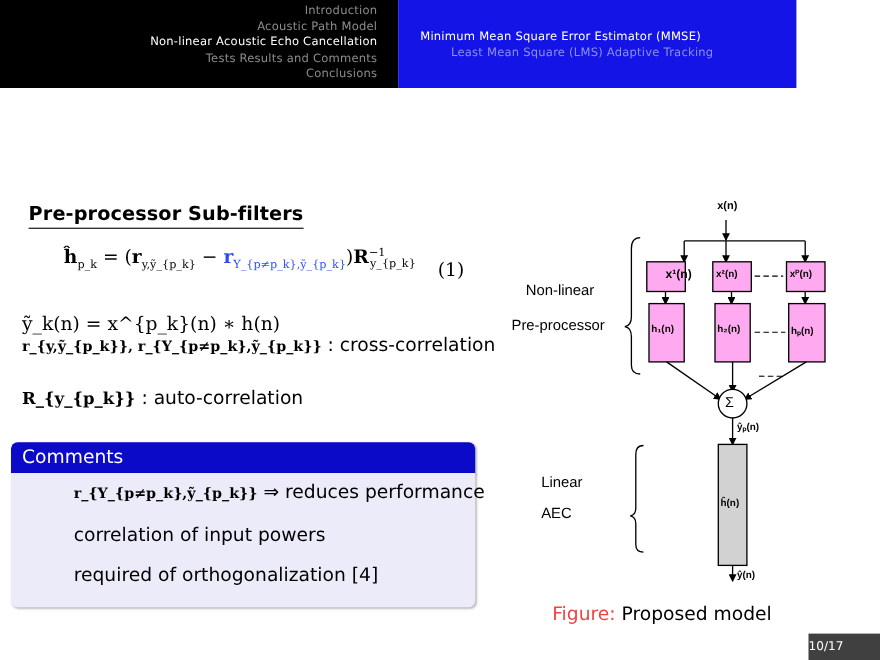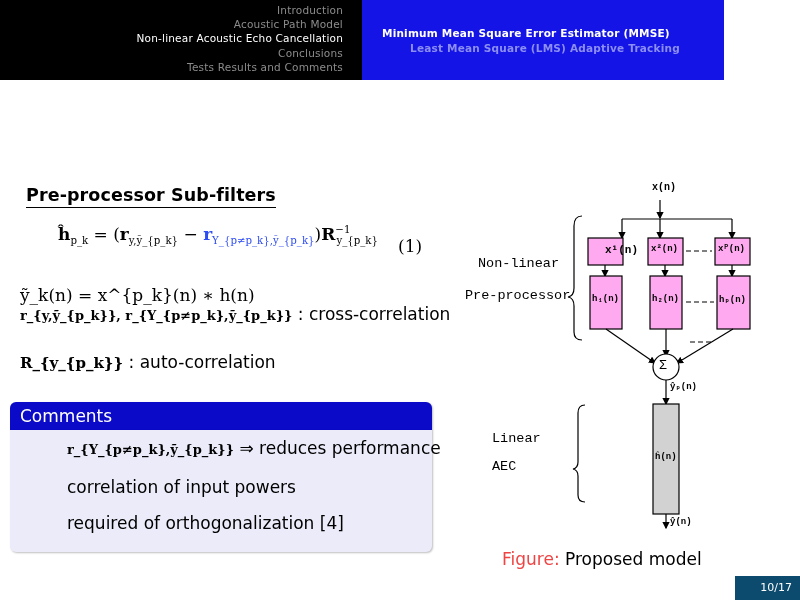"Minimum Mean Square Error Estimator" .subsections div { font-weight: bold -> none }
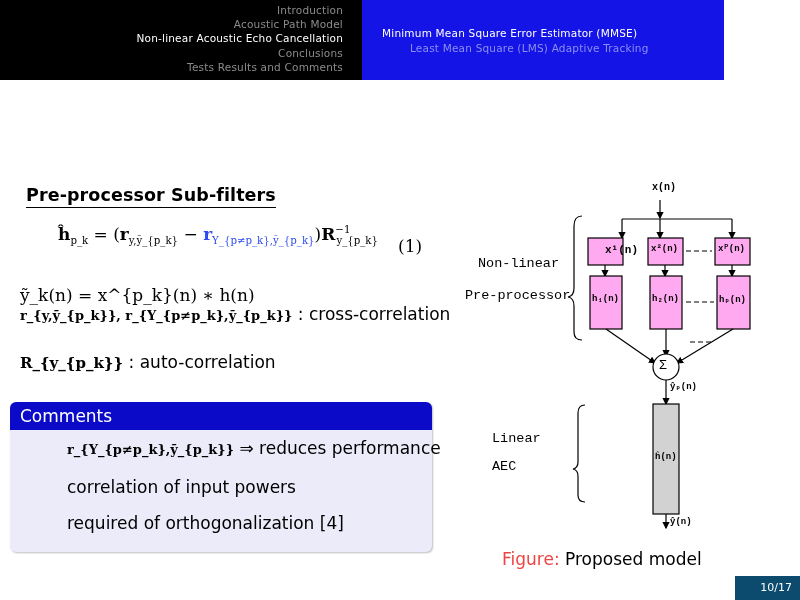"Conclusions" div { order: before "Tests Results and Comments" -> after "Tests Results and Comments" }
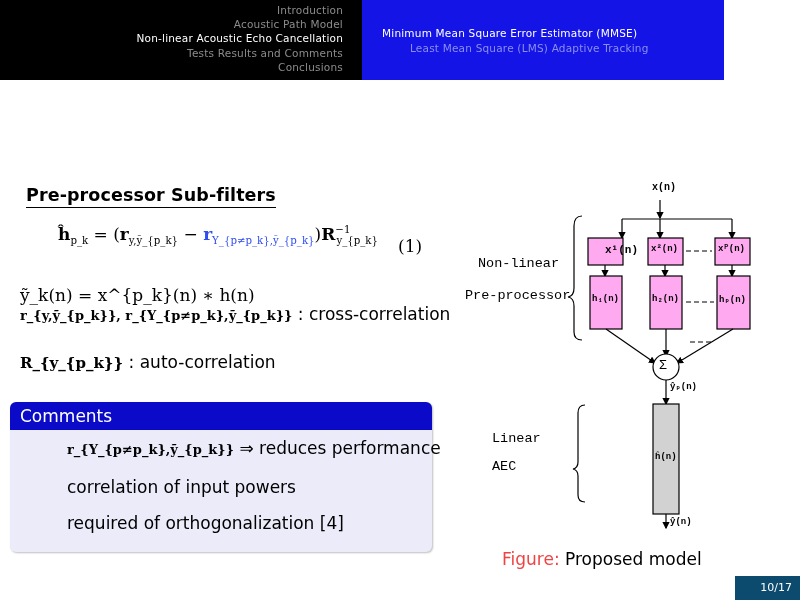"x(n)" .dlabel { font-family: Liberation Mono, monospace -> Liberation Sans, sans-serif }
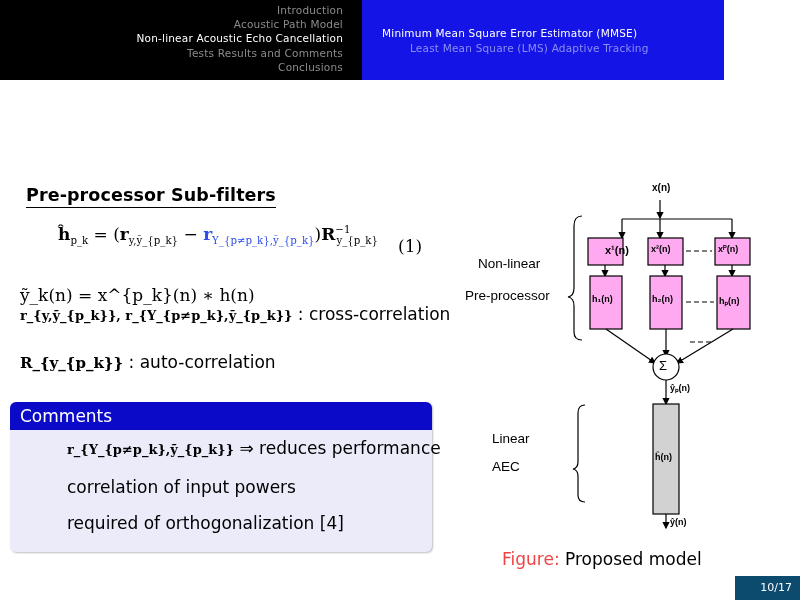"10/17" .pageno { background: #0c4a6e -> #404040; text-align: right -> left }
